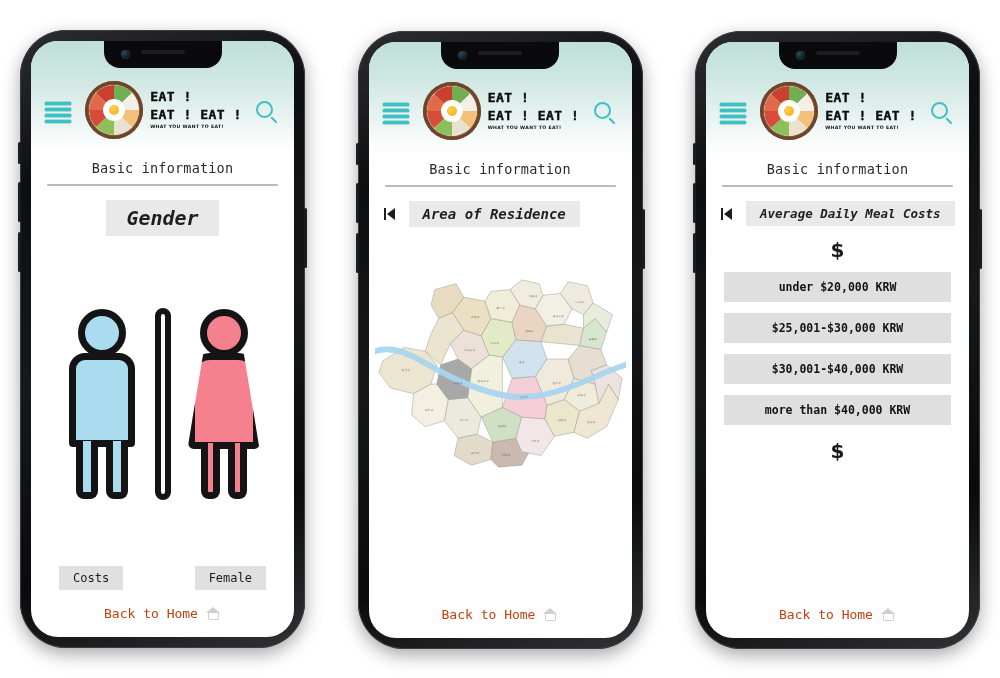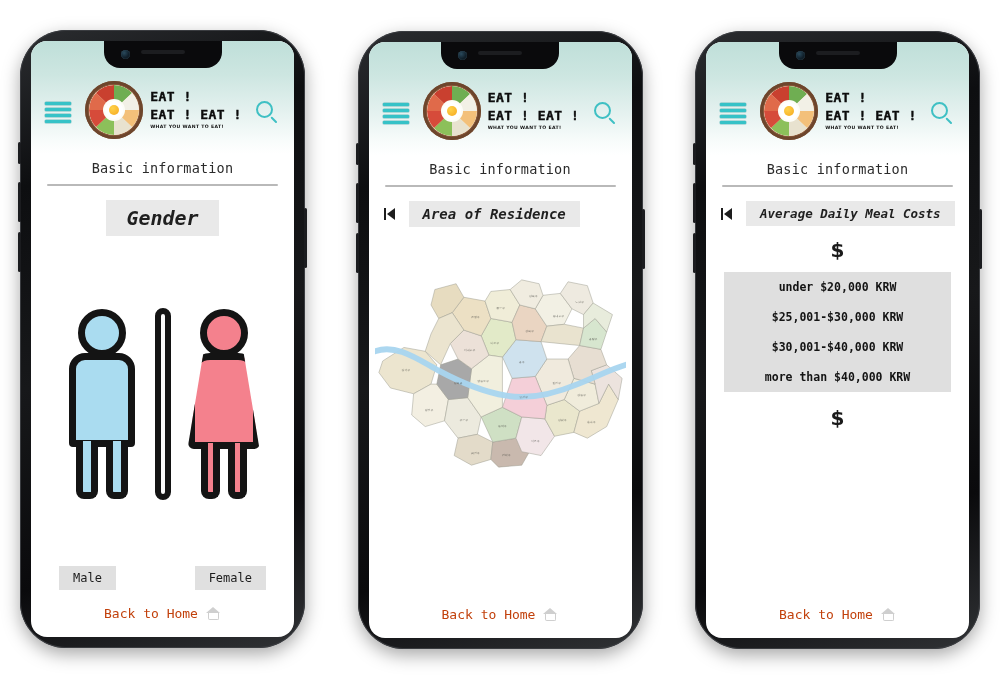"EAT !" .screen { border-radius: 16px -> 27px }
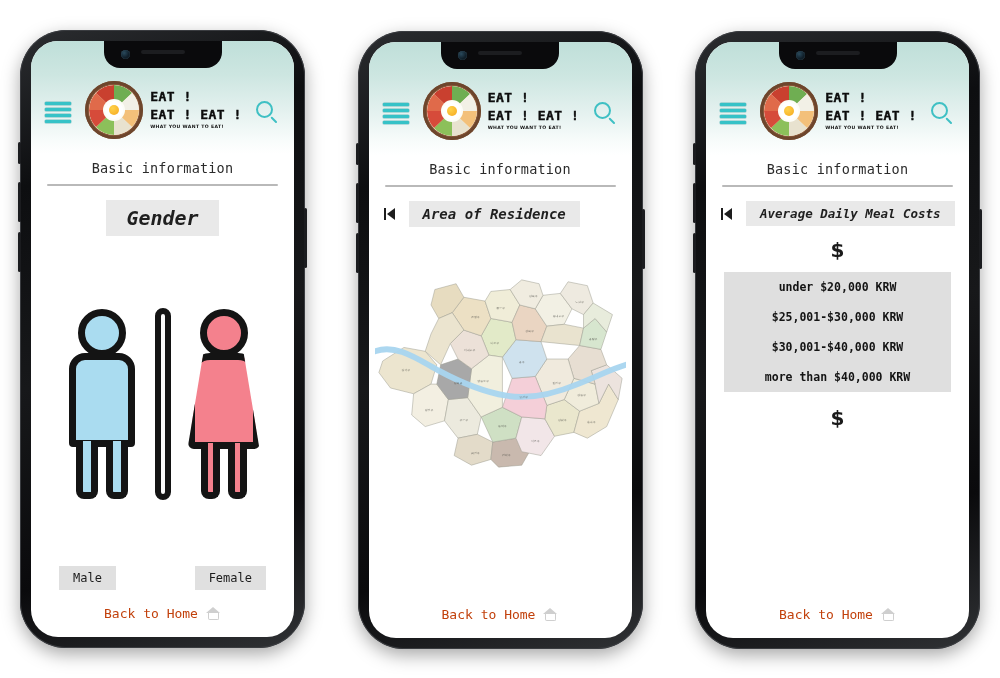"under $20,000 KRW" .cost-list { gap: none -> 11px }
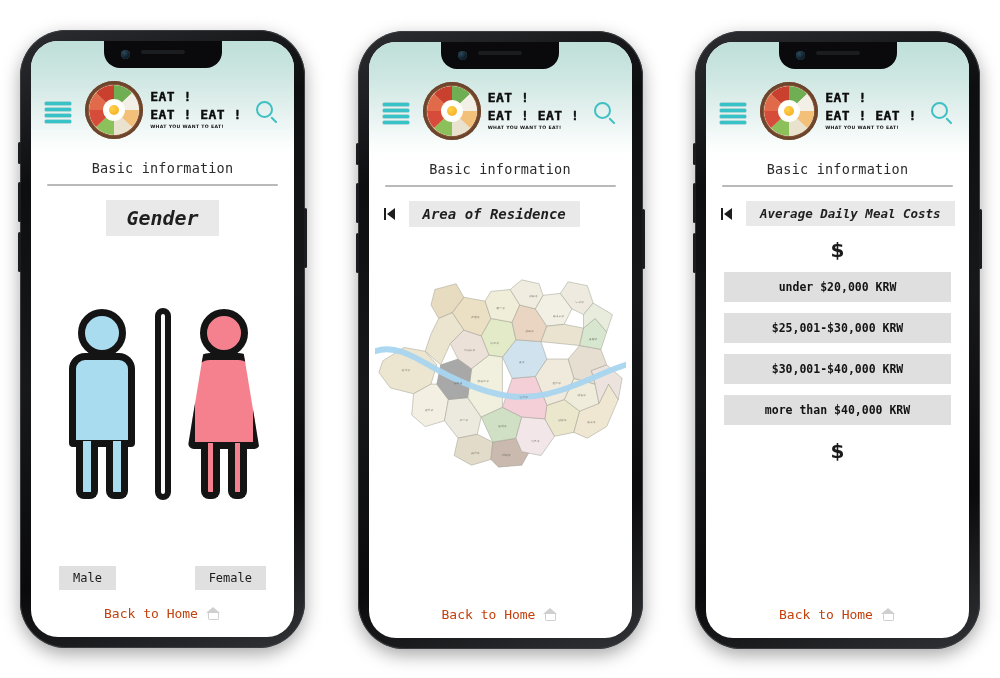"Male" span.pill { text: Male -> Costs }
